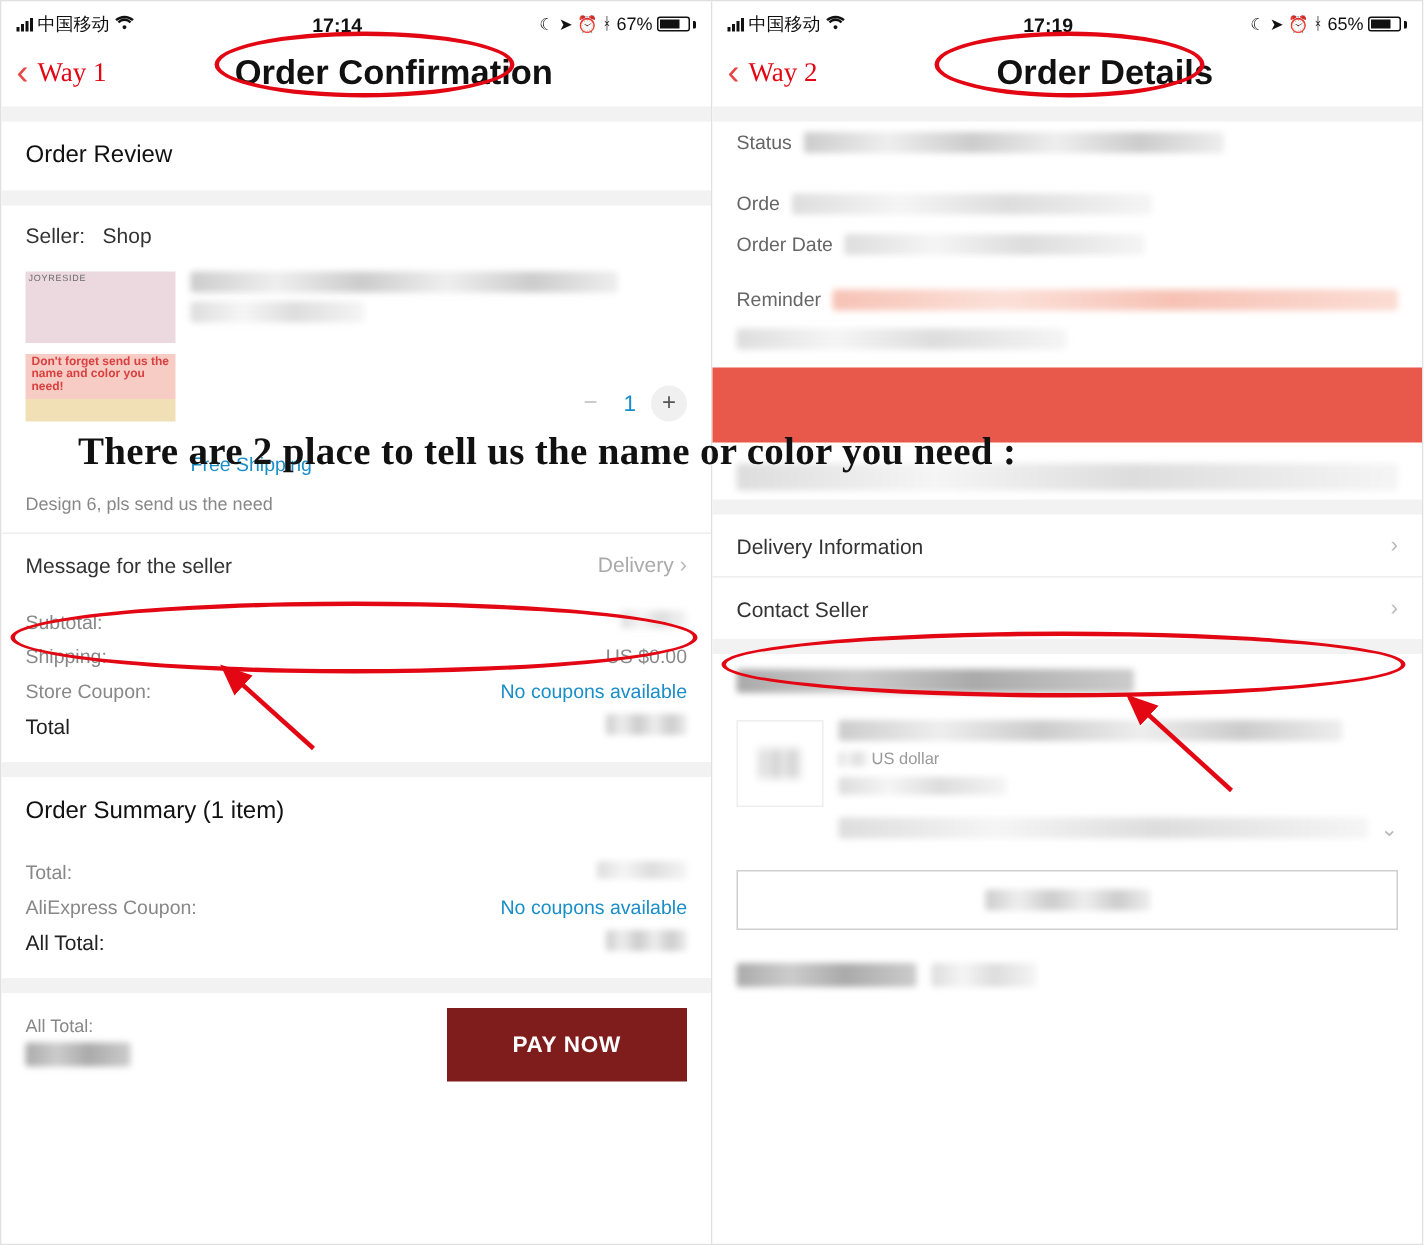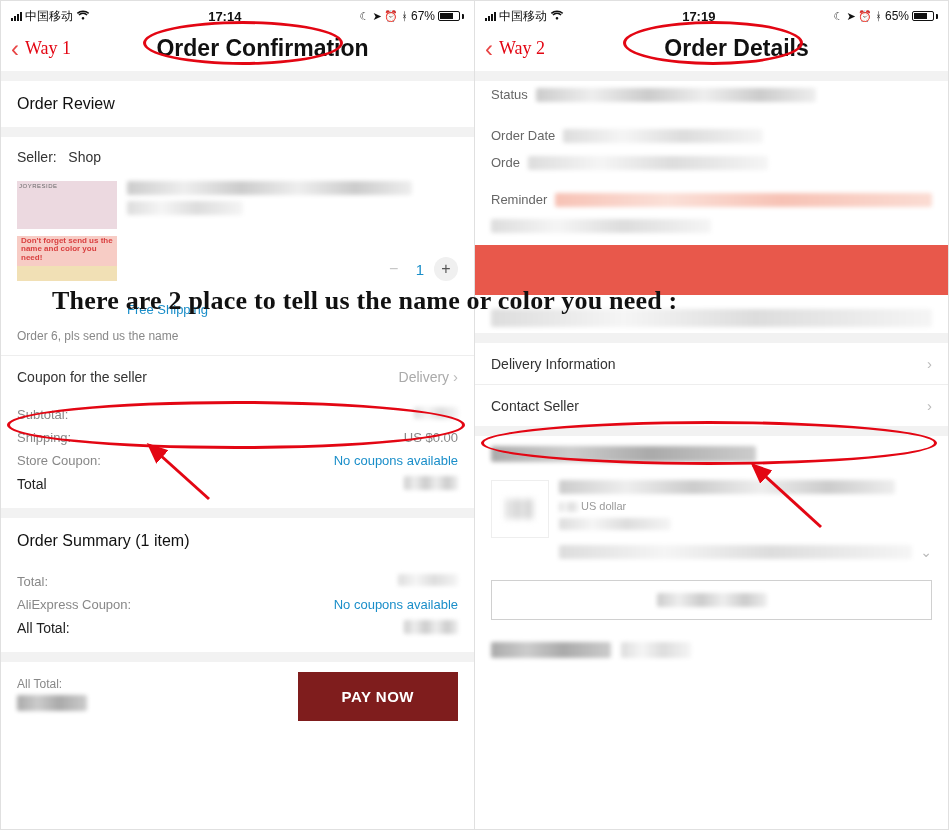"Order Date" div.kvrow { order: before "Orde" -> after "Orde" }
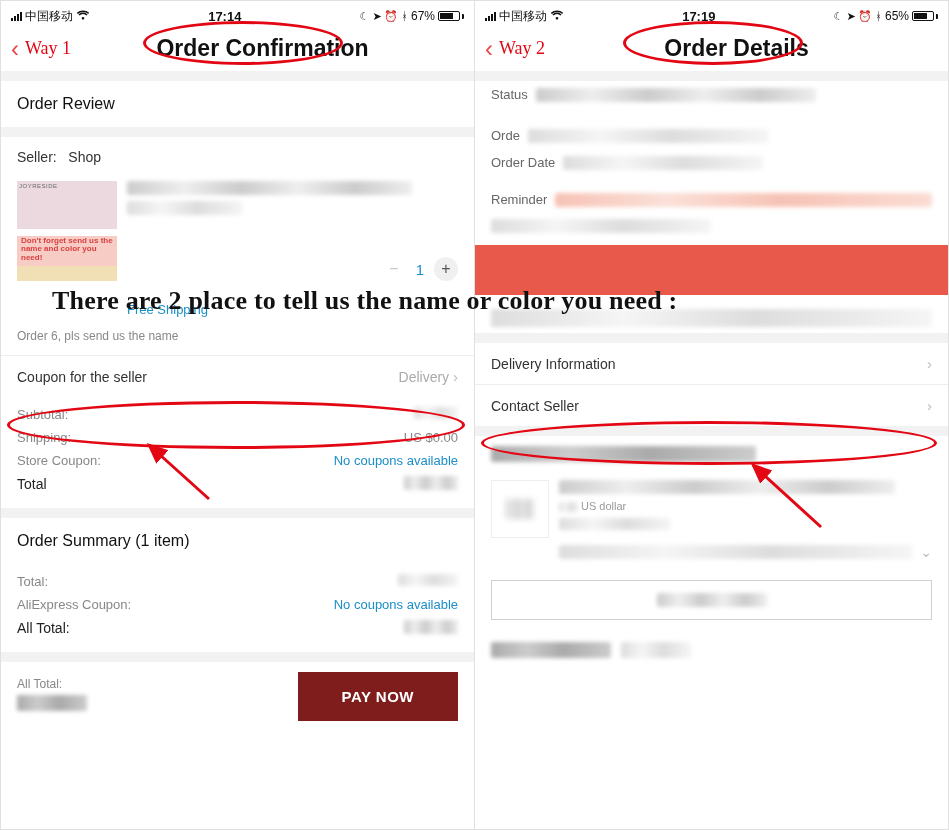"Order 6, pls send us" div.note { text: Order 6, pls send us the name -> Design 6, pls send us the need }
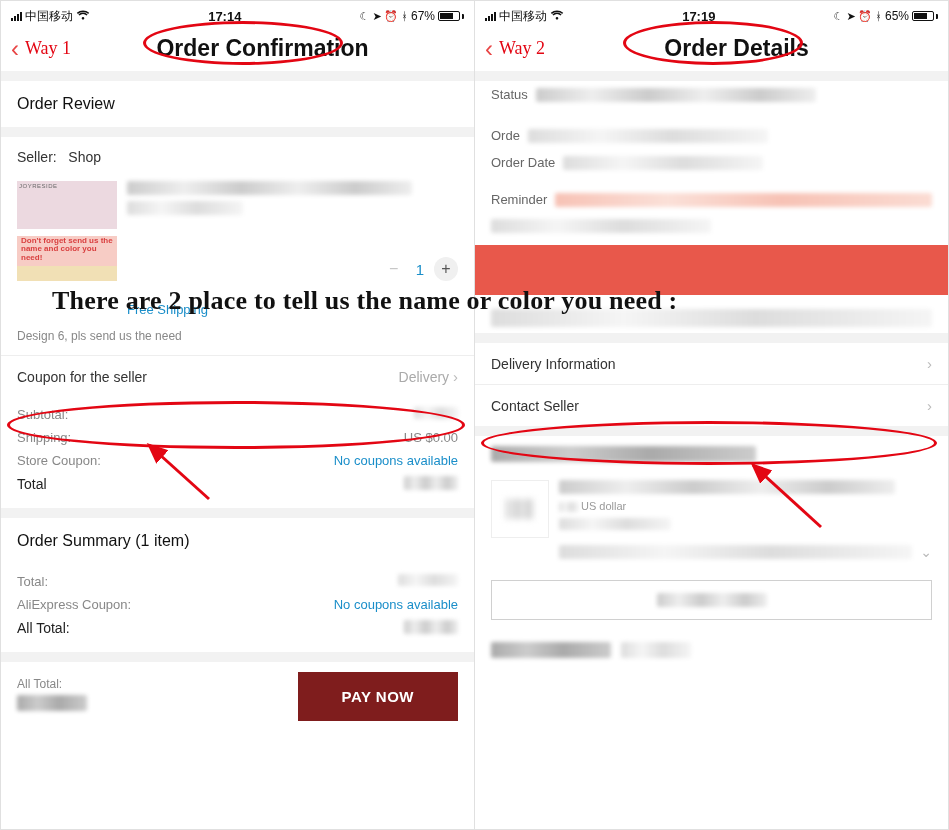"Coupon for the seller" span { text: Coupon -> Message }
